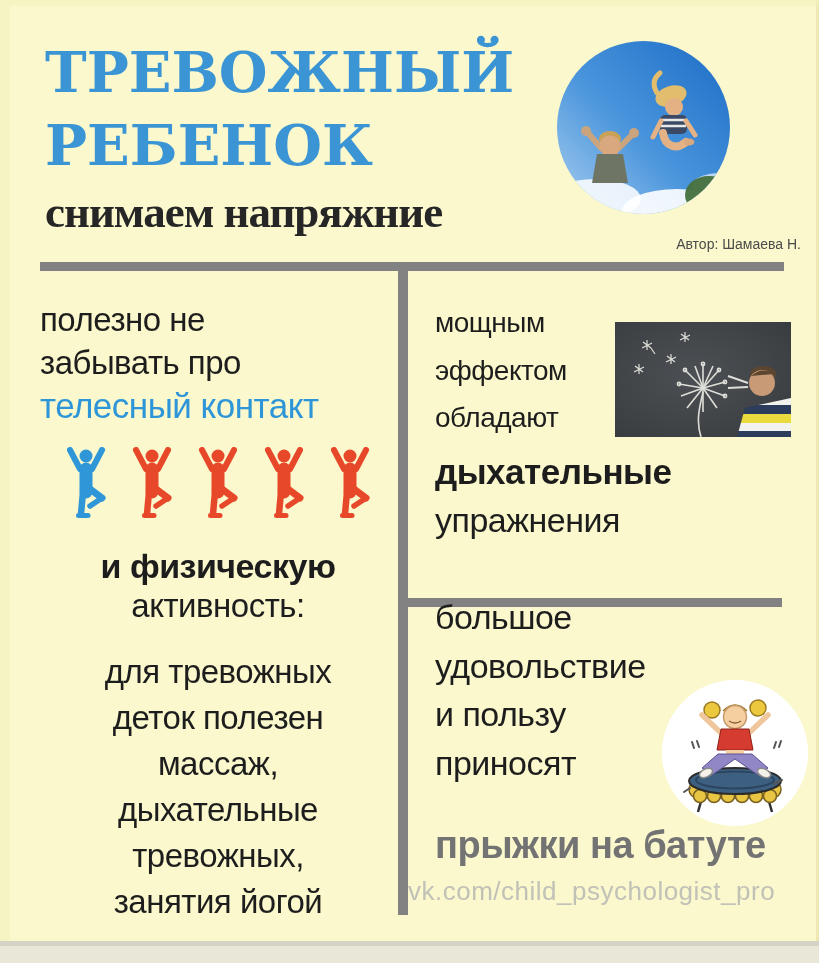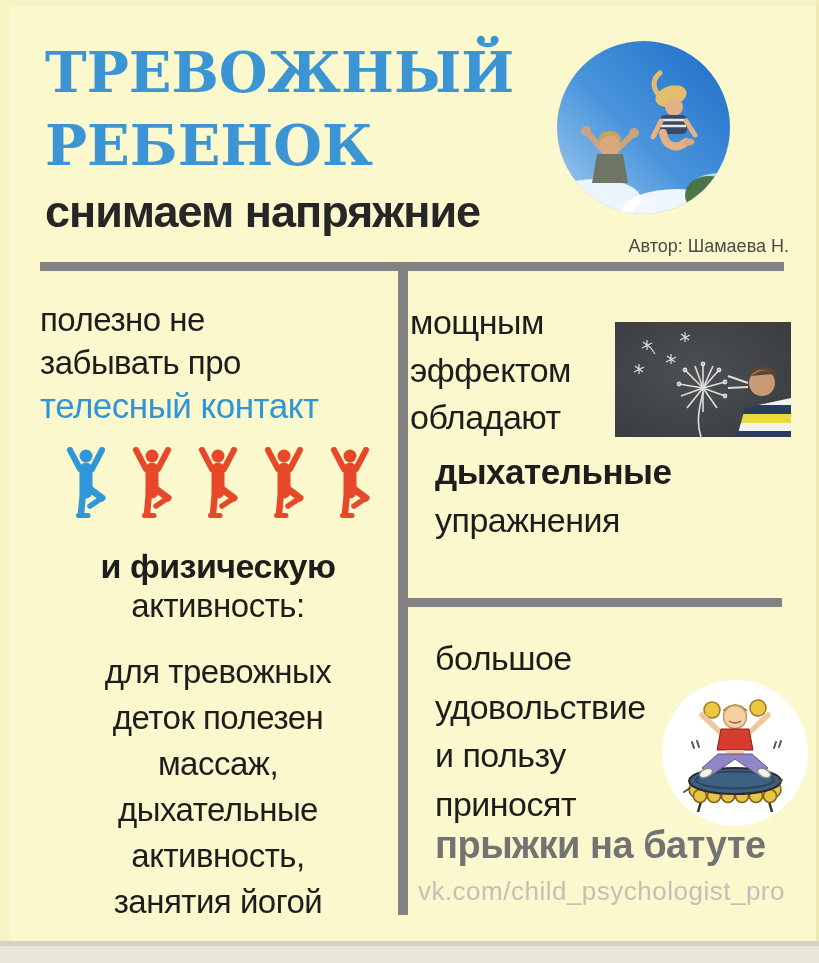"снимаем напряжние" .subtitle { font-family: Liberation Sans, sans-serif -> Liberation Serif, serif }
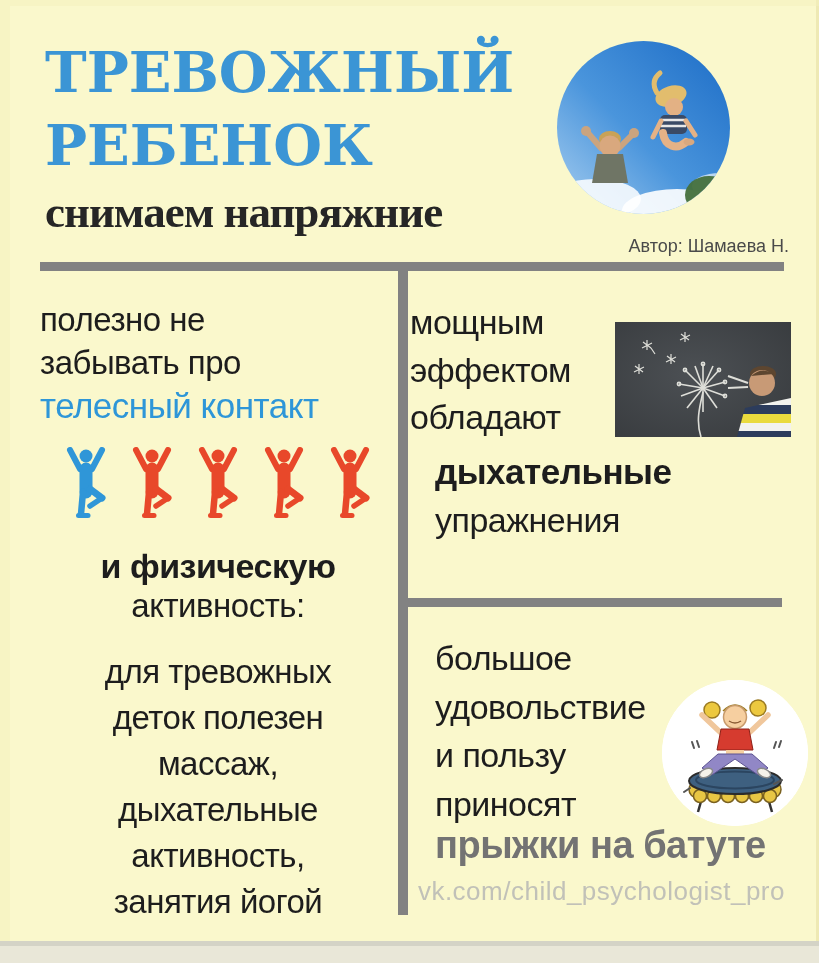"Автор: Шамаева Н." .author { font-size: 18px -> 14px; right: 30px -> 18px }
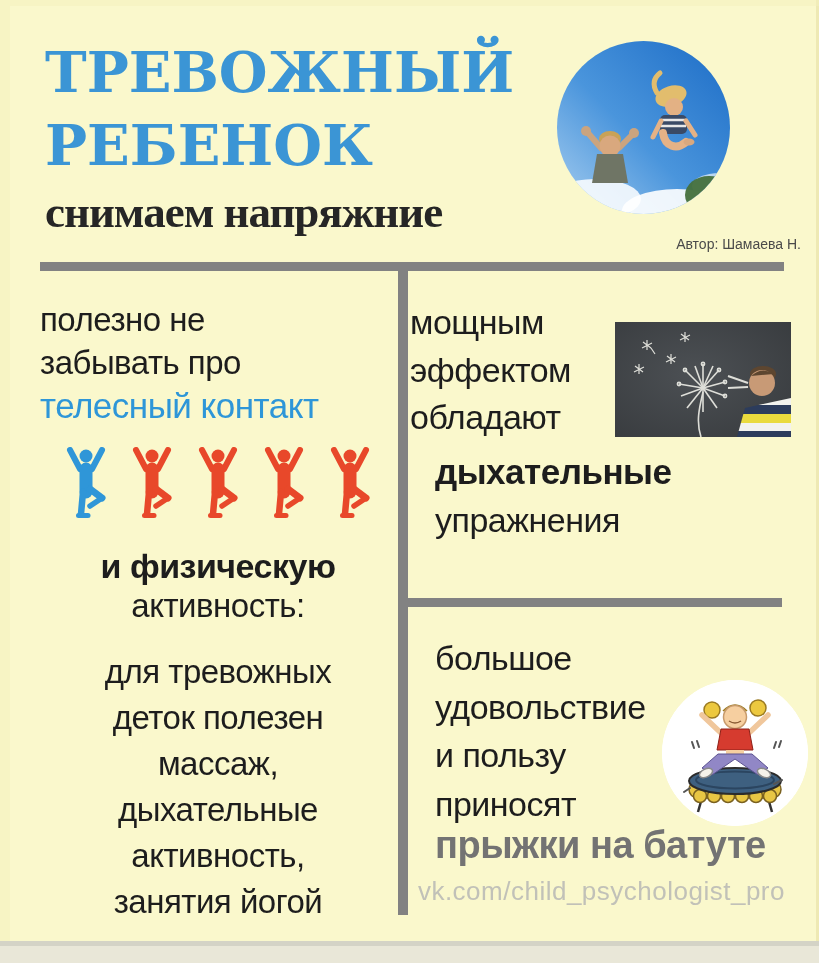"мощным" .rt-text1 { font-size: 34px -> 28px; left: 410px -> 435px }
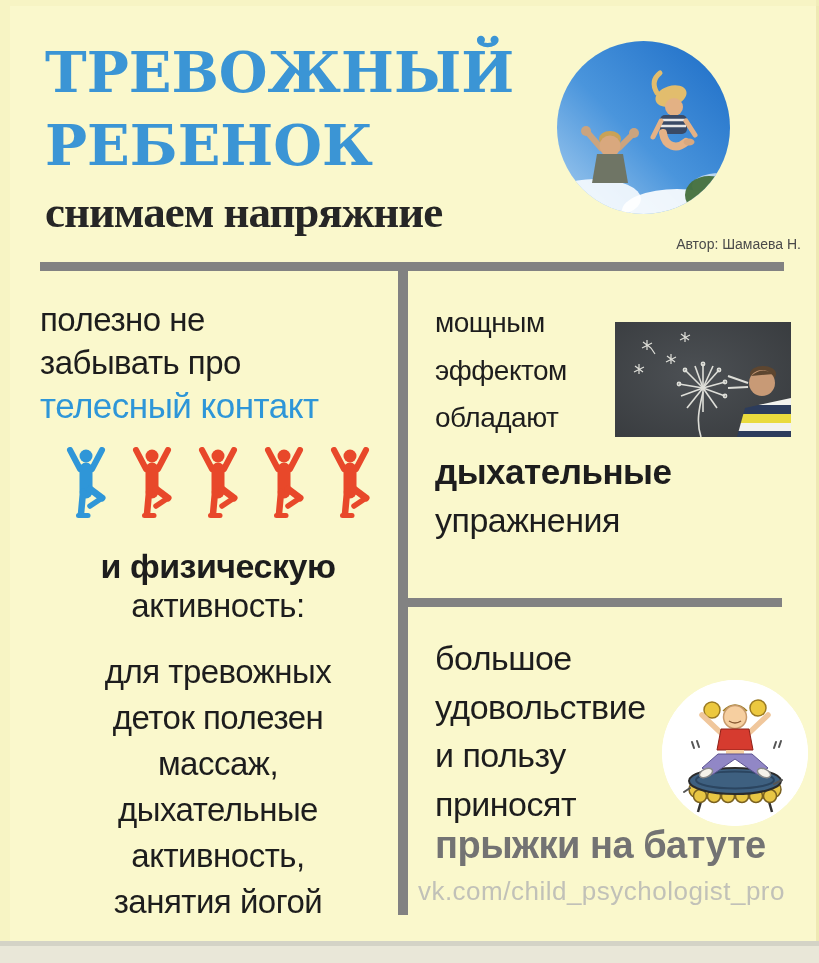"большое" .rb-text { top: 634px -> 593px }
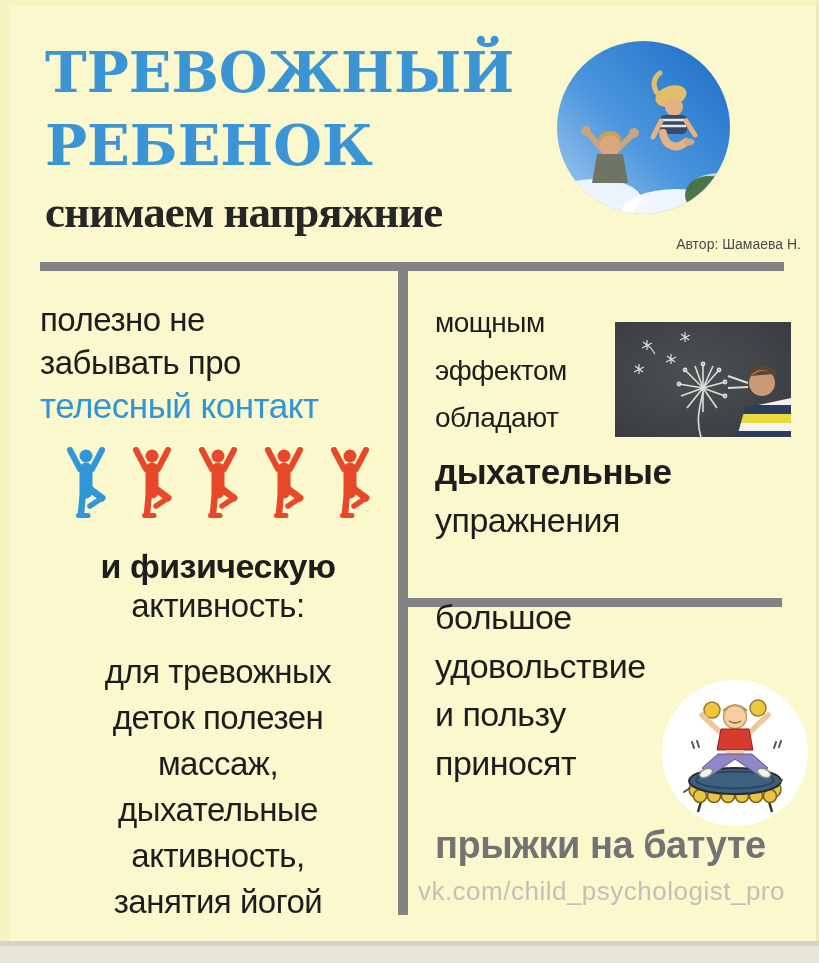"активность," div { text: активность -> тревожных }
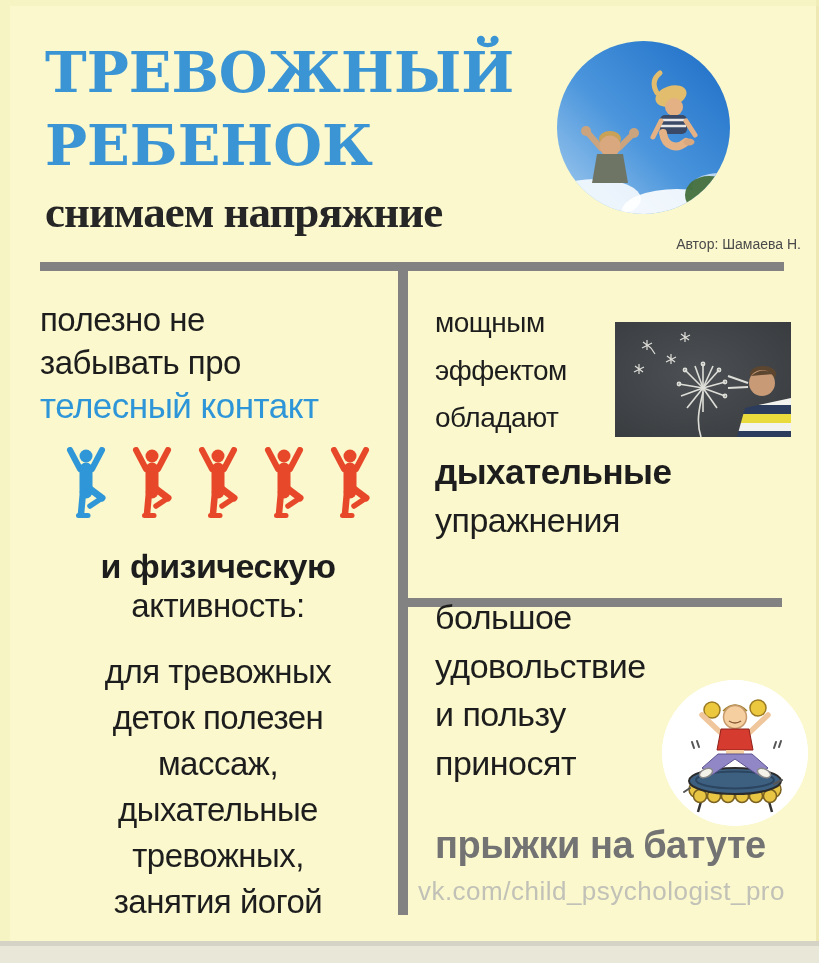"vk.com/child_psychologist_pro" .vk-link { text-align: right -> left }
